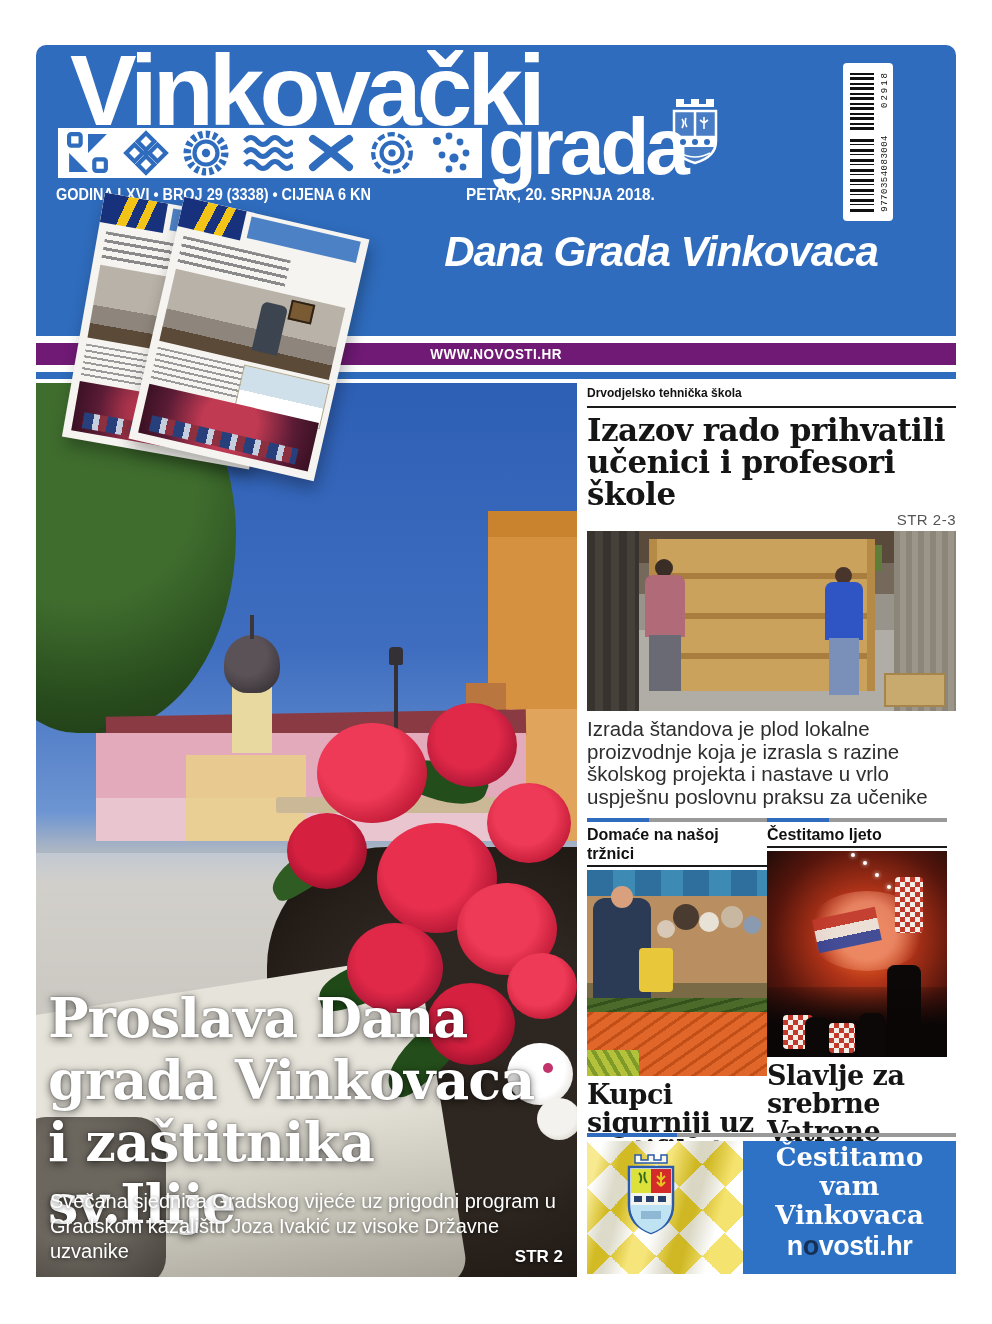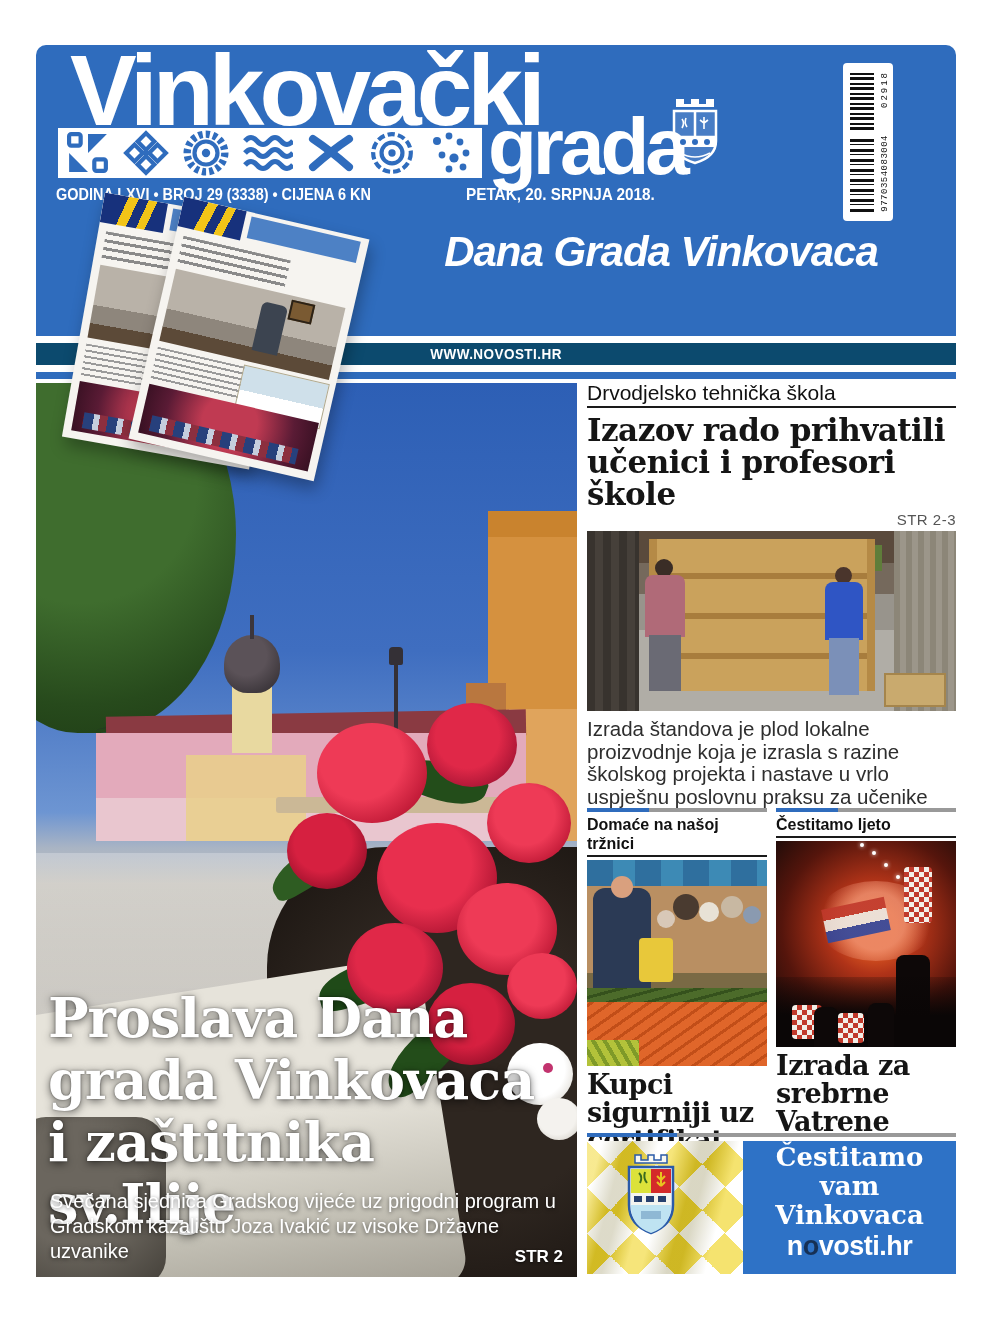"WWW.NOVOSTI.HR" .s-b2 { background: #0c4a6e -> #701a75 }
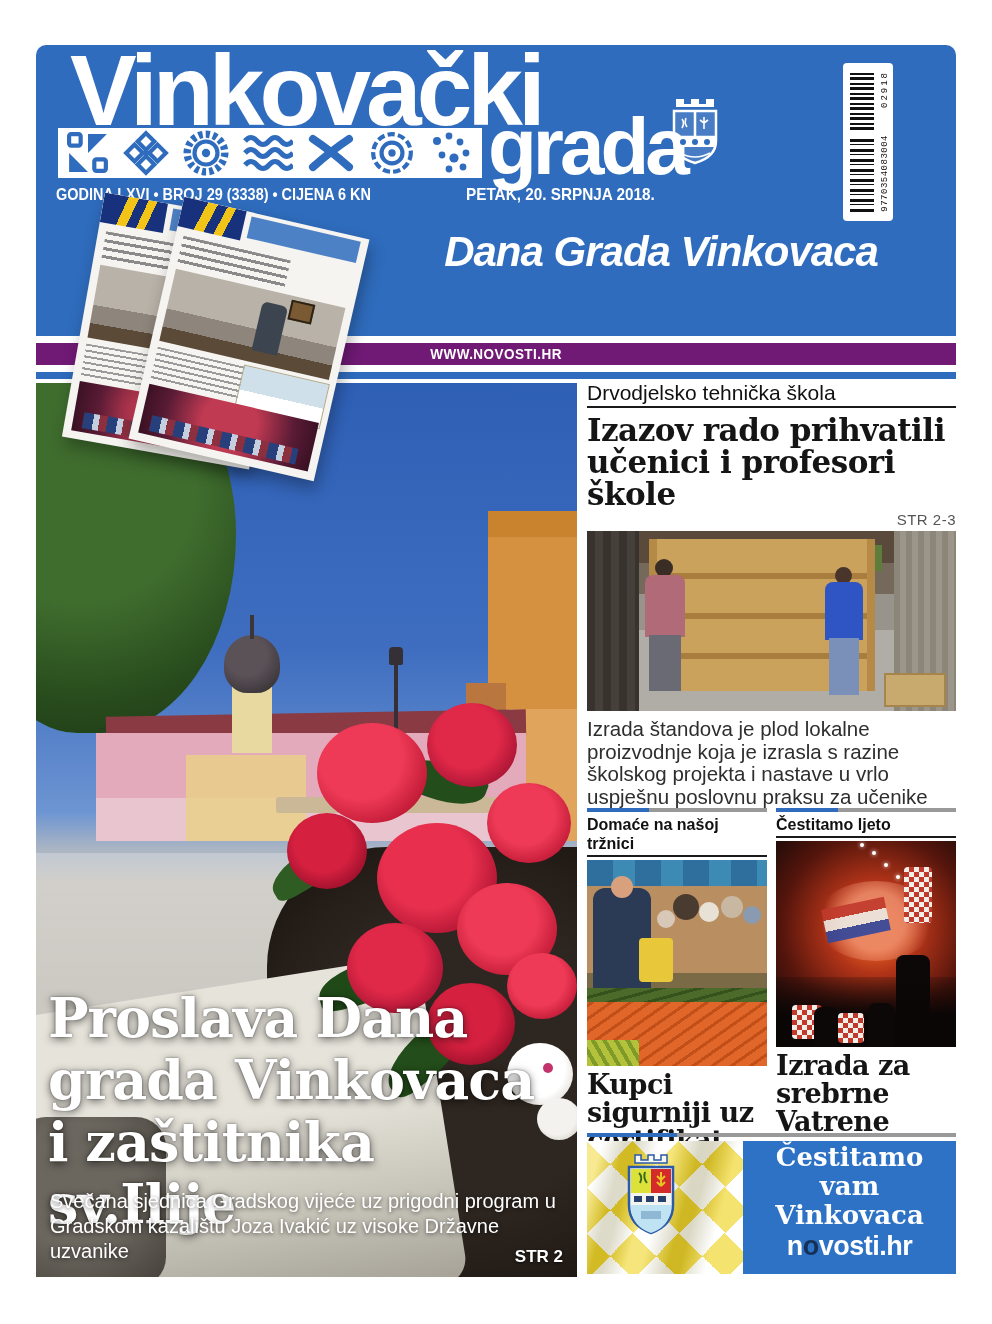"Drvodjelsko tehnička škola" .kicker { font-size: 21px -> 12px; font-weight: normal -> bold }
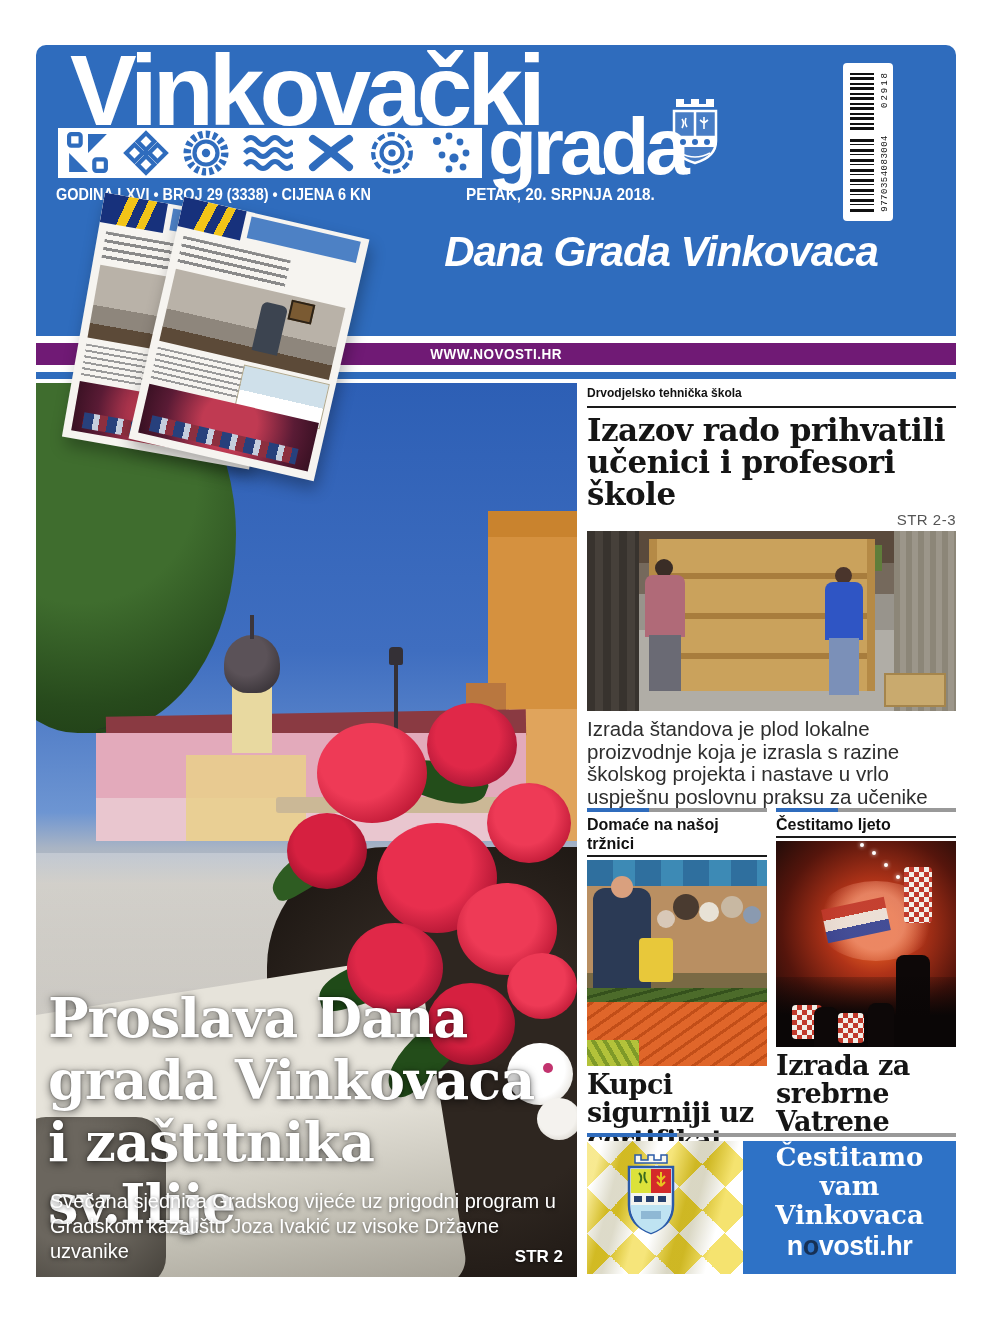"Domaće na našoj tržnici" .cards { gap: 9px -> none; margin-top: none -> 10px }
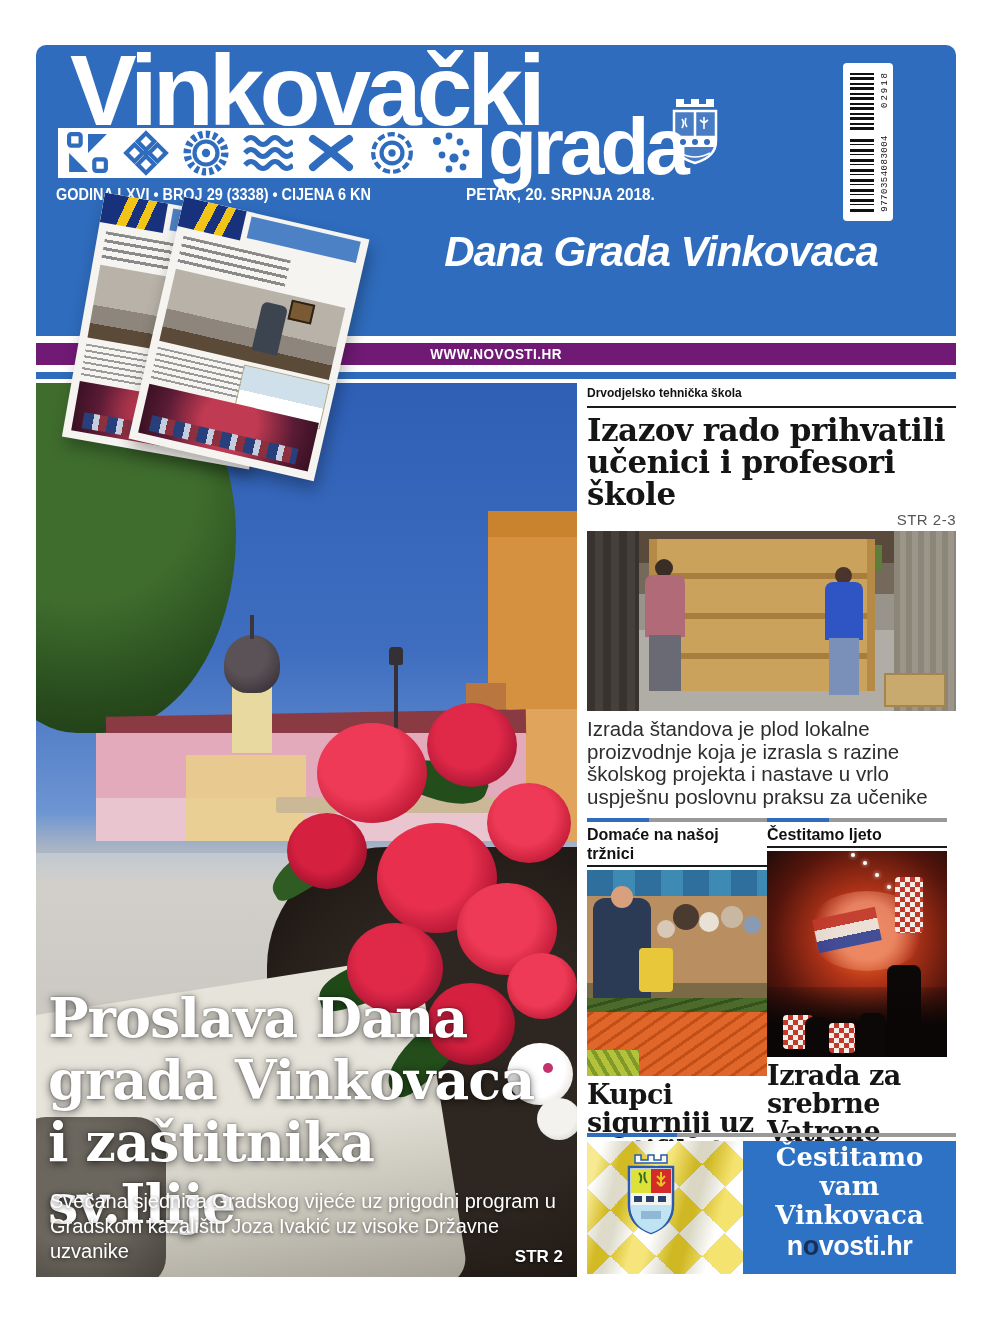"Izrada za" div { text: Izrada -> Slavlje }
